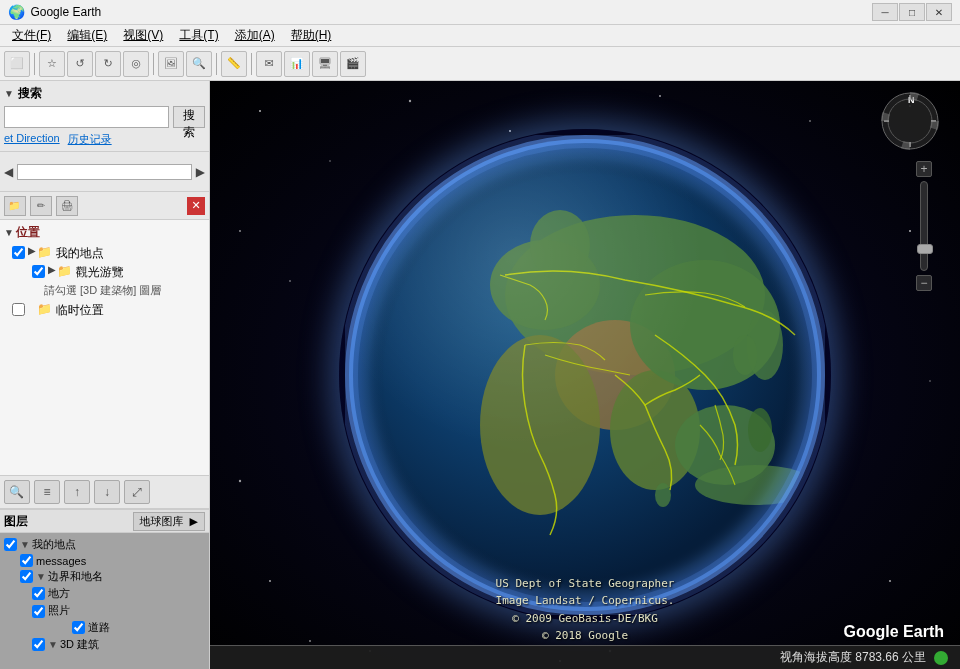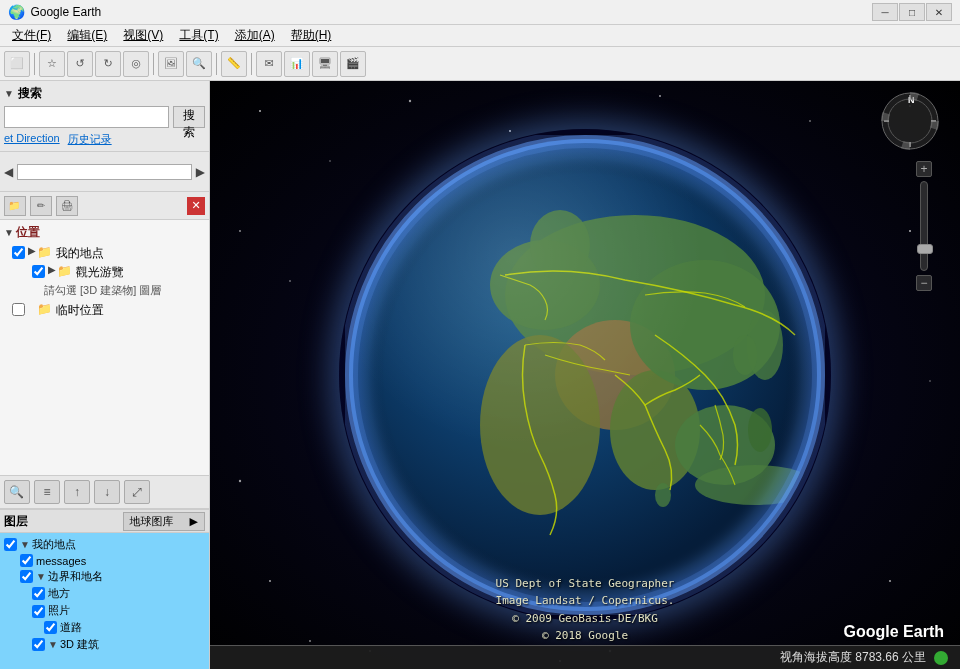"图层" #layers-section { background: #7dd3fc -> #a3a3a3 }
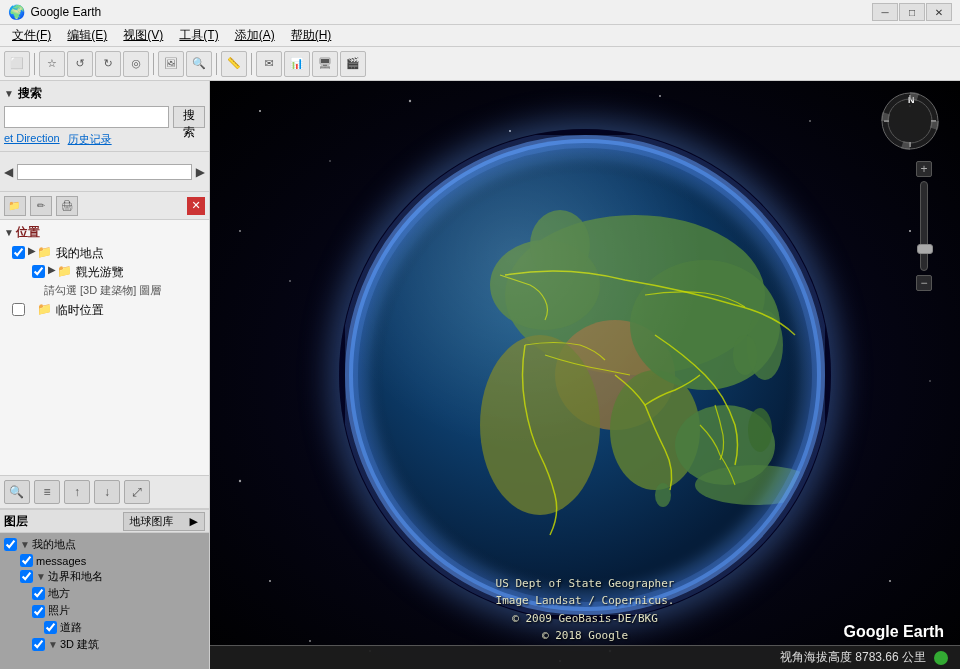"地球图库" #layers-header .map-btn { gap: 16px -> 6px }
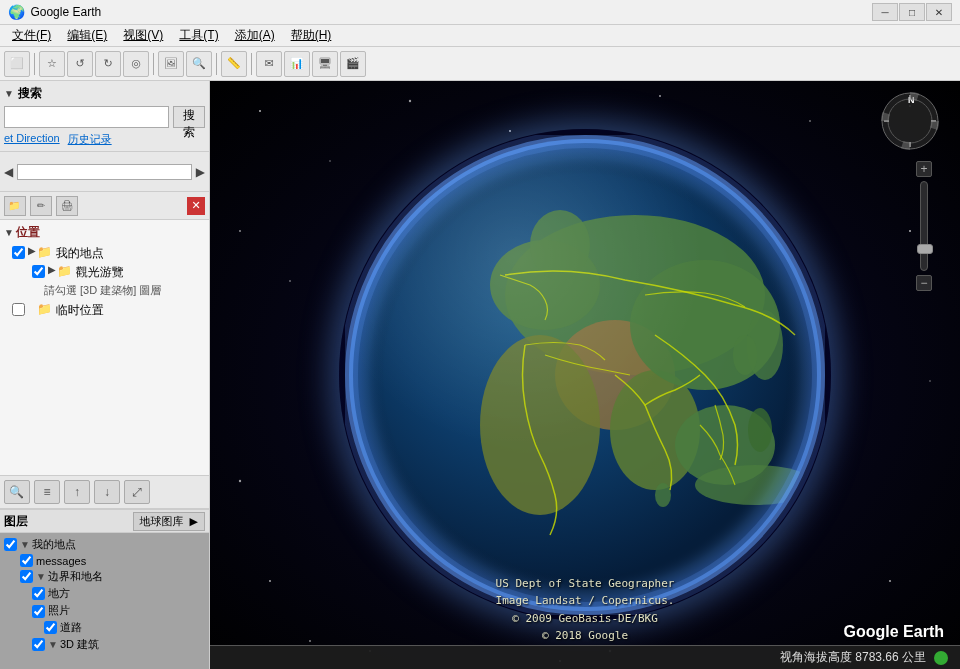"道路" div.layer-item { margin-left: none -> 28px }
